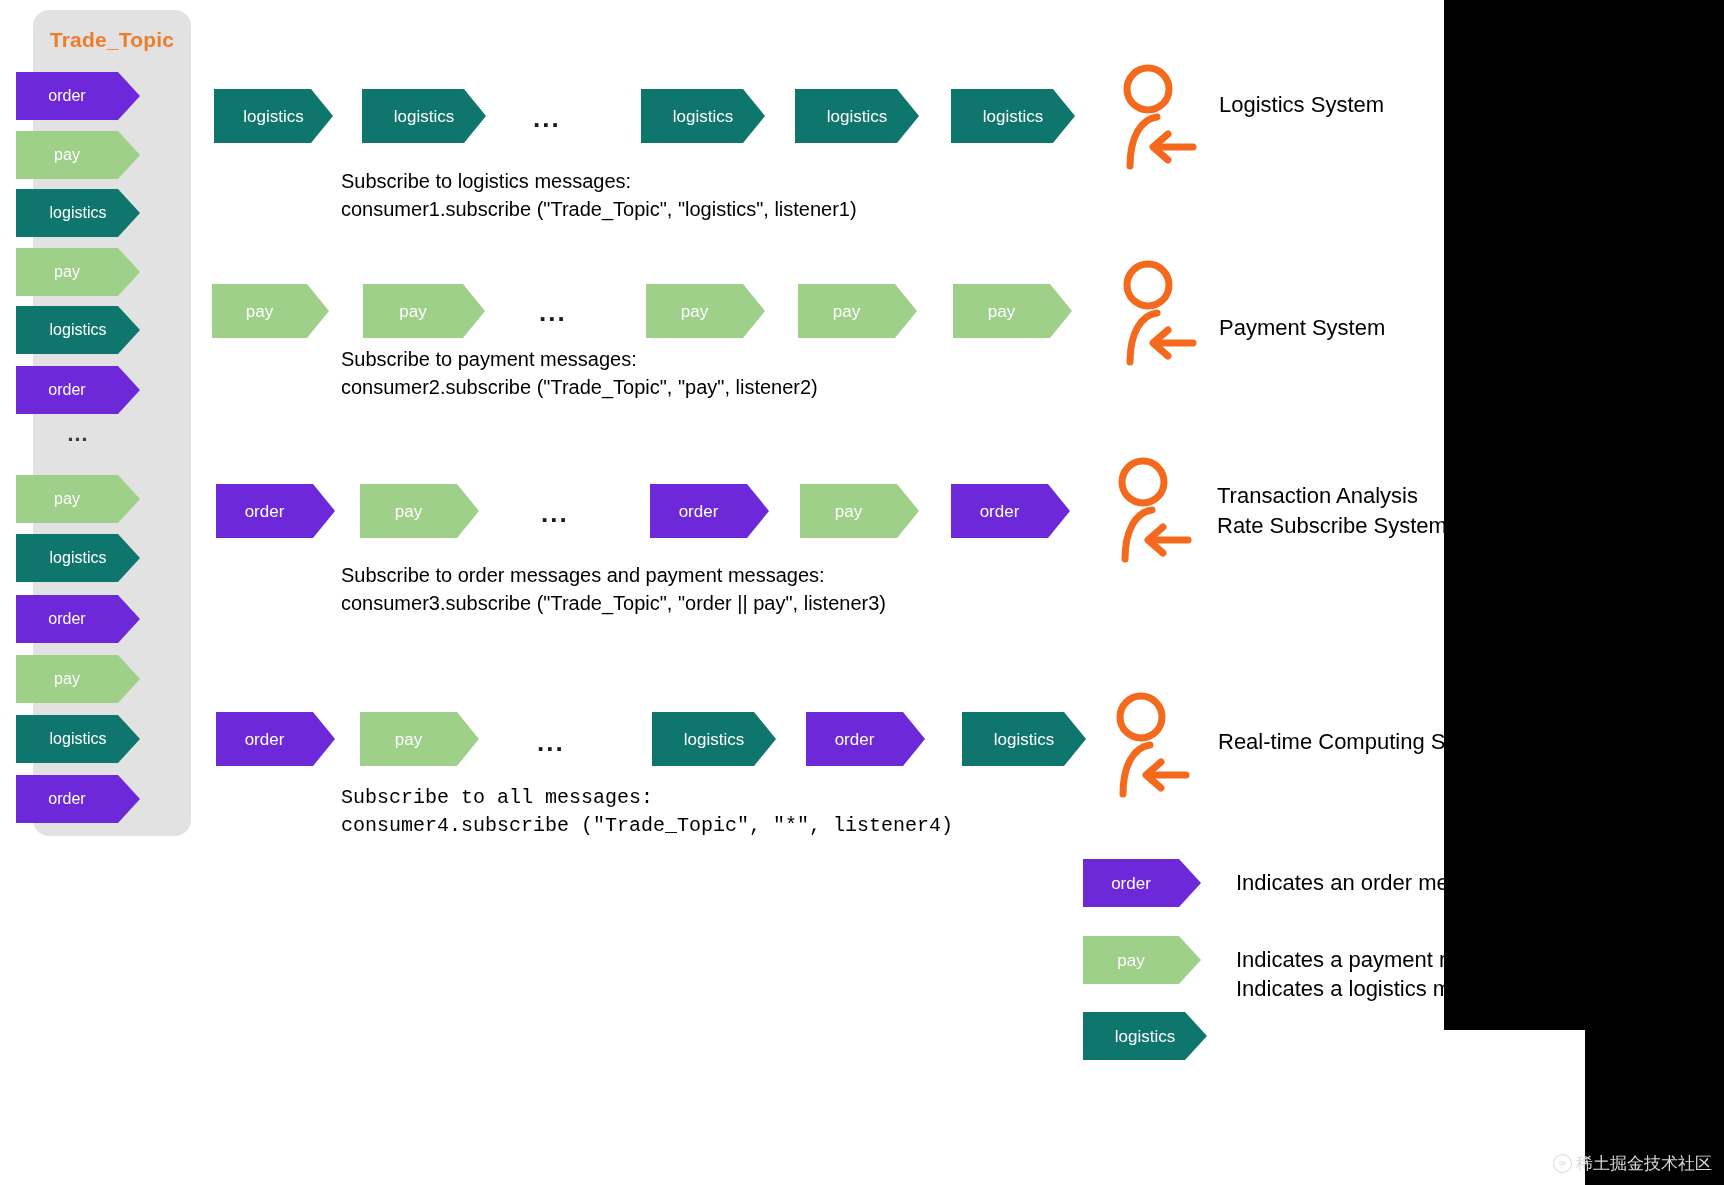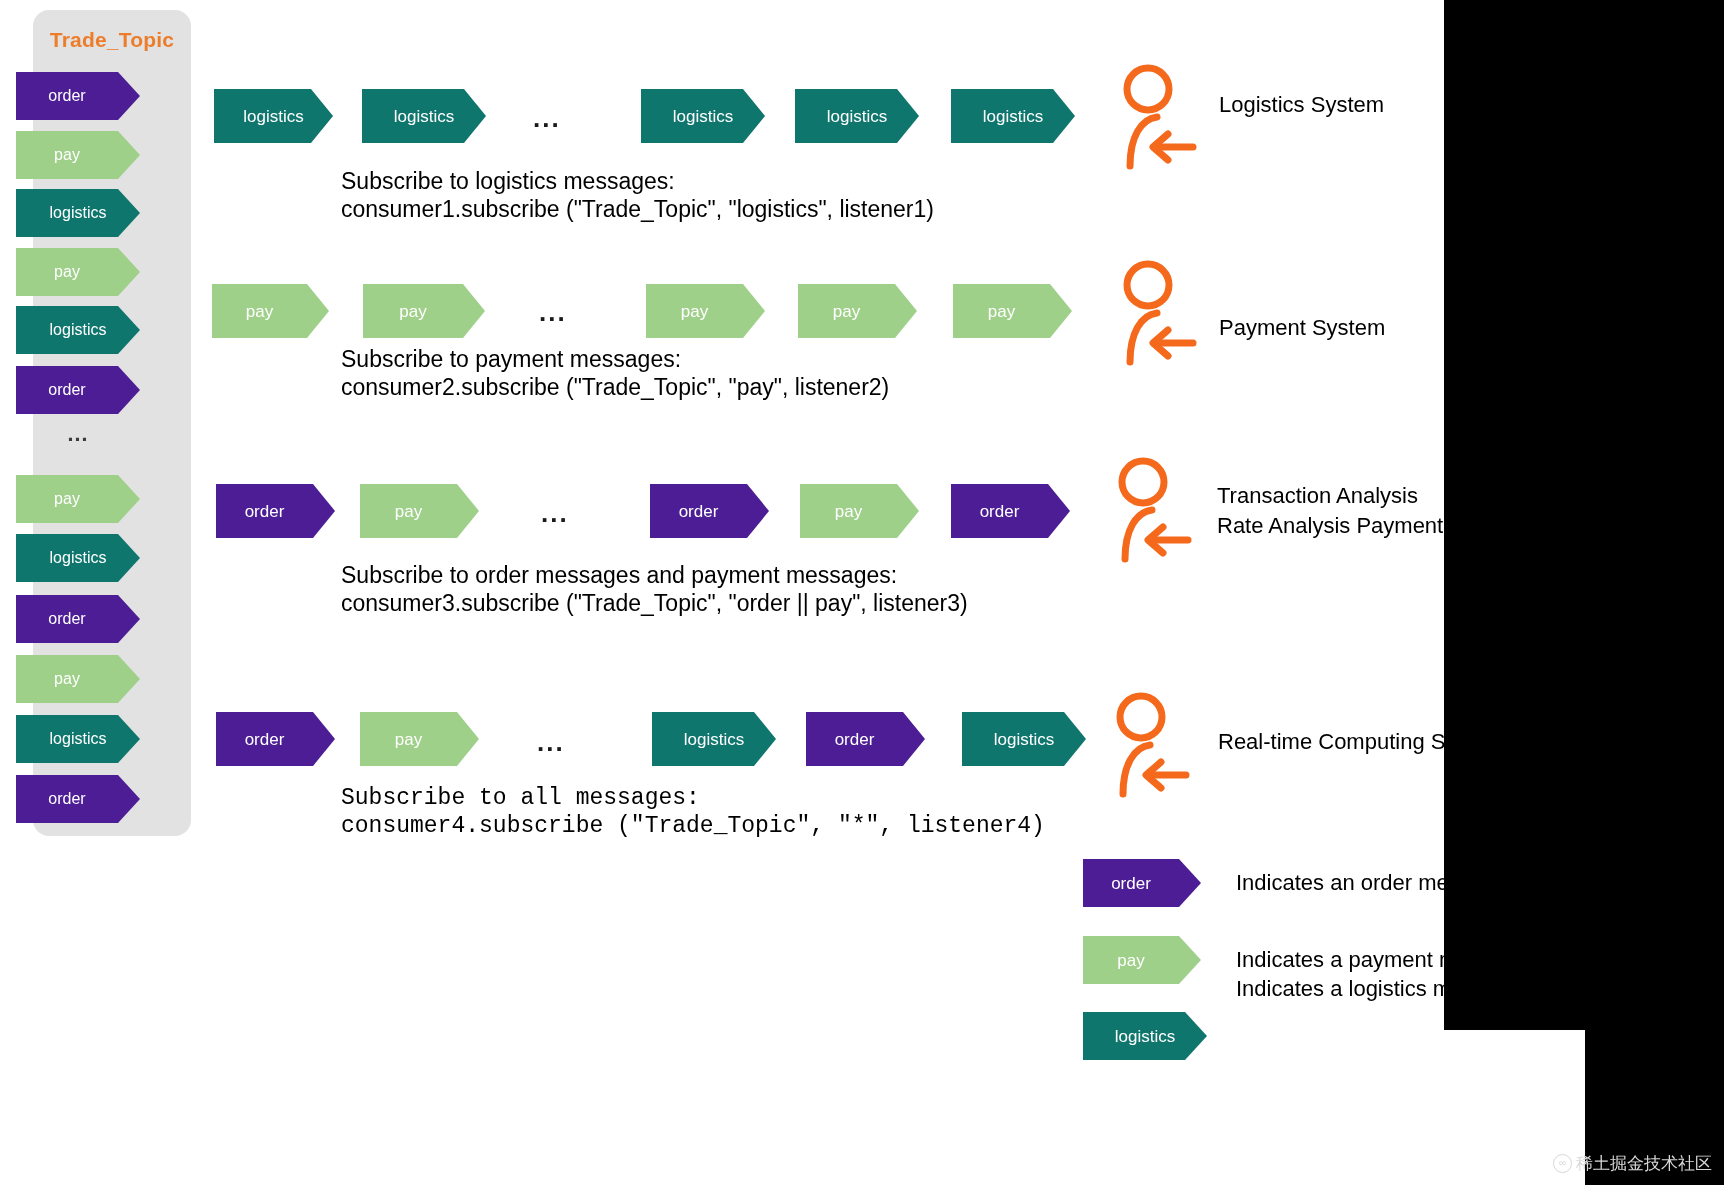"order" .tag.order { background: #4c1d95 -> #6d28d9 }
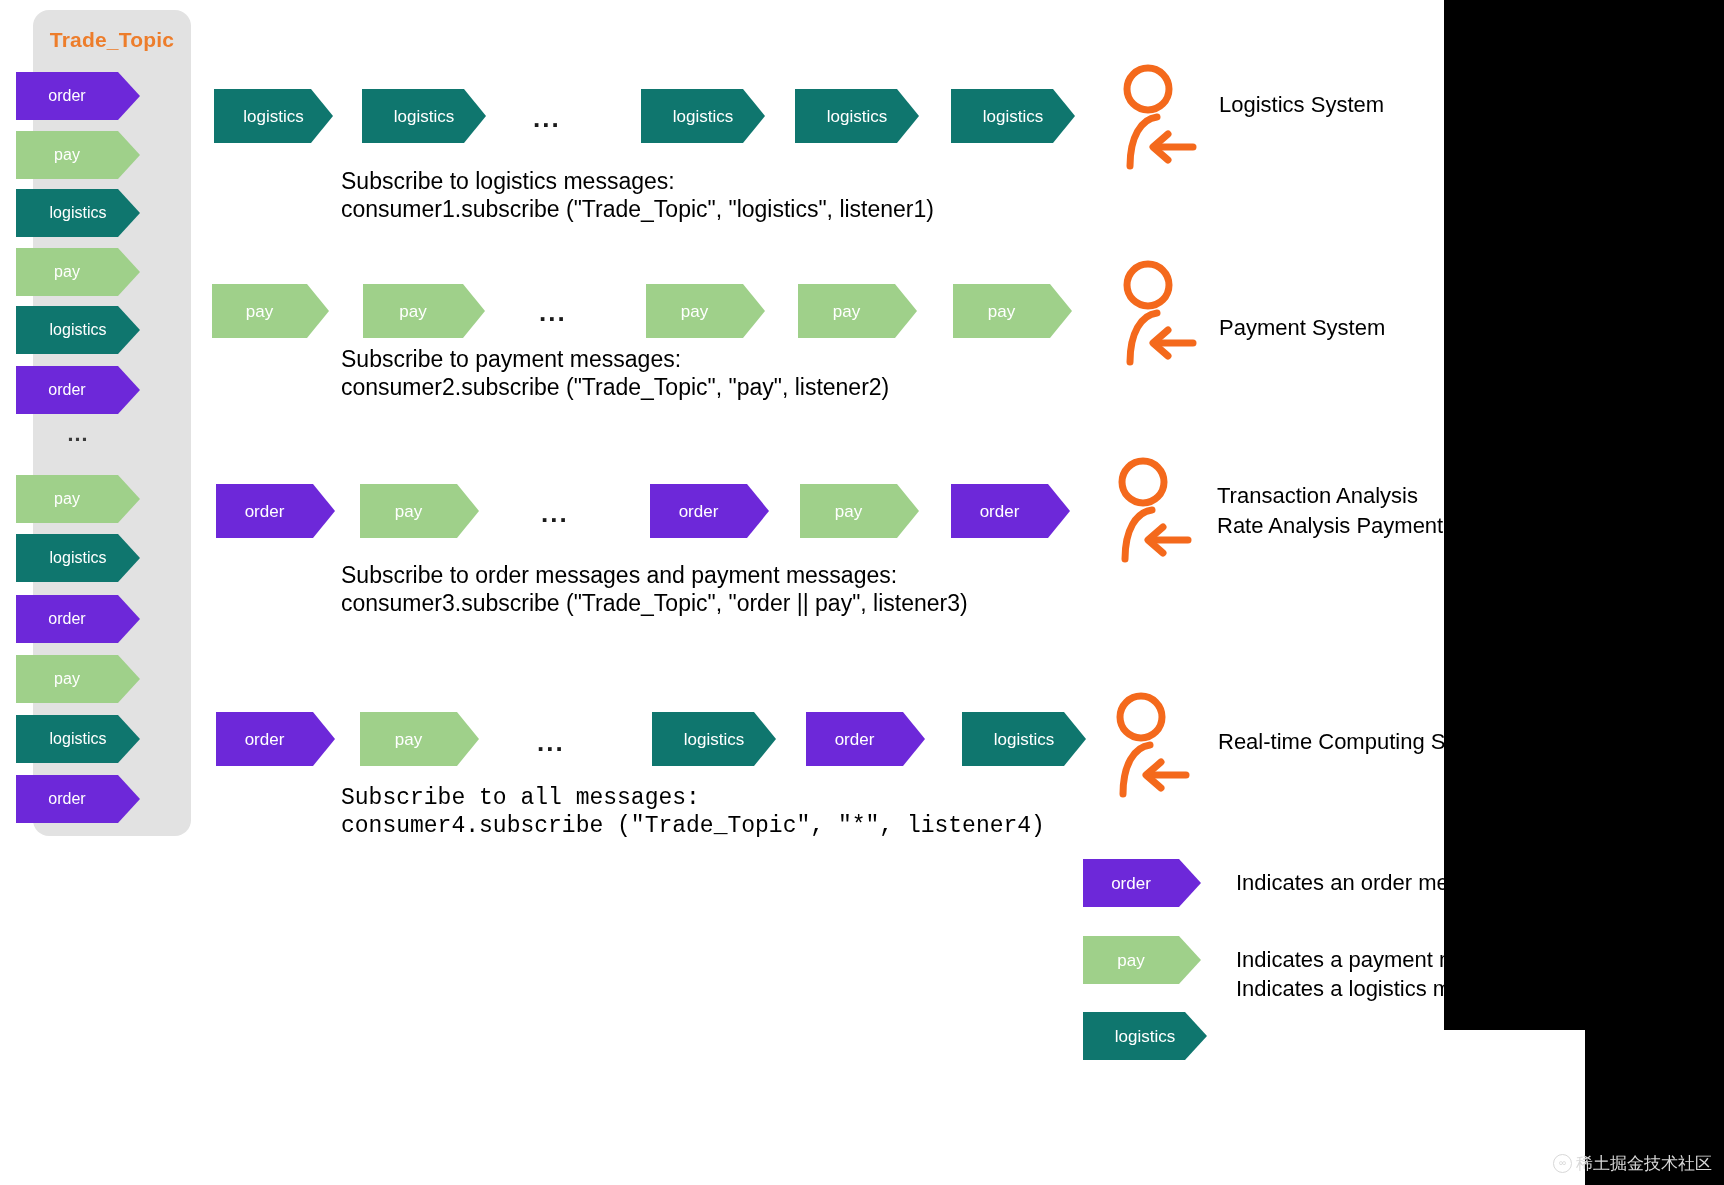"Subscribe to logistics messages:" .caption { font-size: 23px -> 20px }
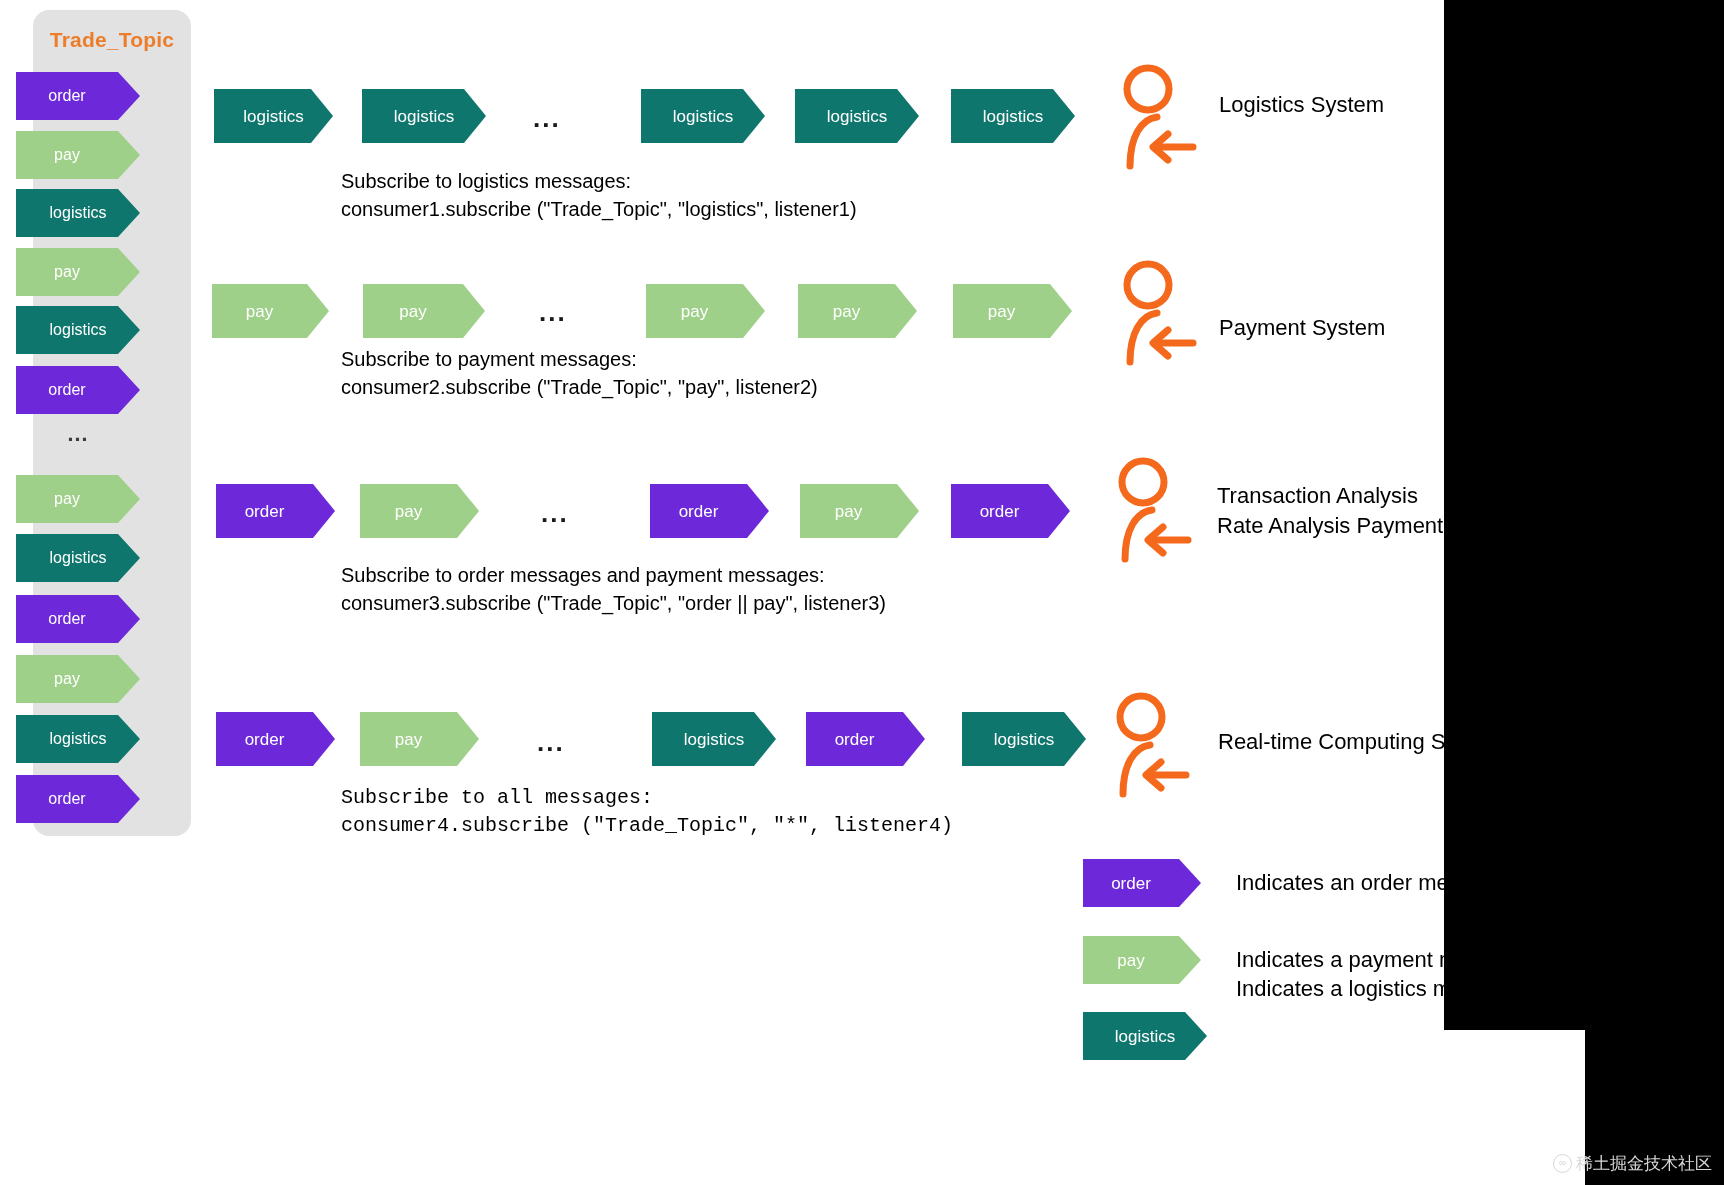"Rate Analysis Payment" div { text: Analysis Payment -> Subscribe System }
